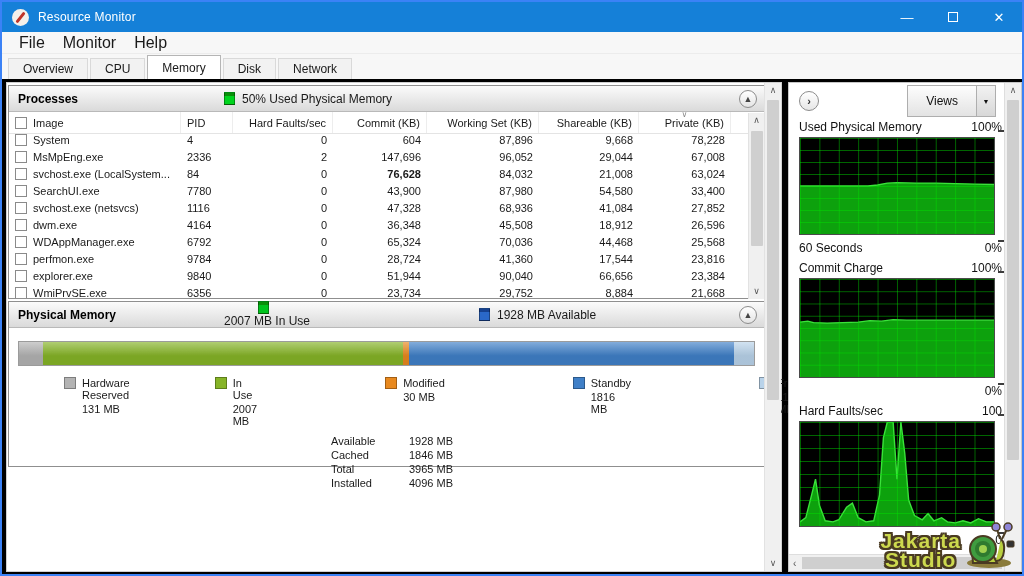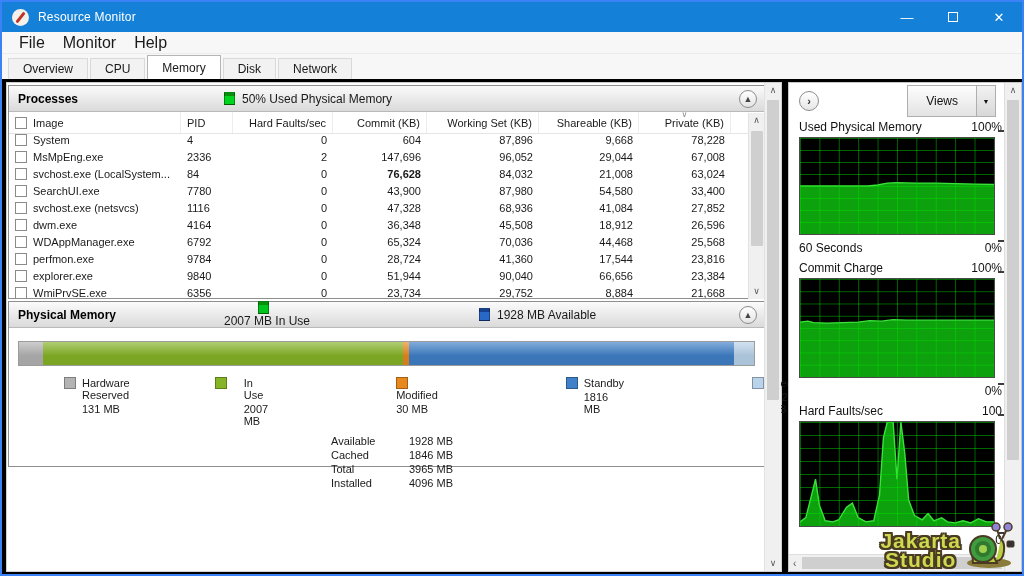"In Use" div.leg-item { gap: 11px -> none }
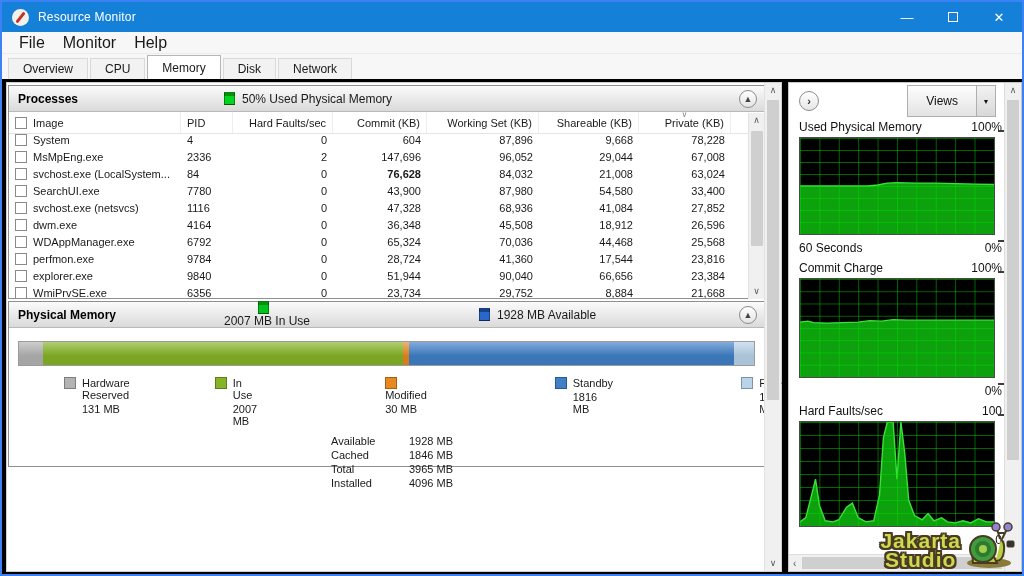"Modified" div.leg-item { flex-direction: column -> none }
